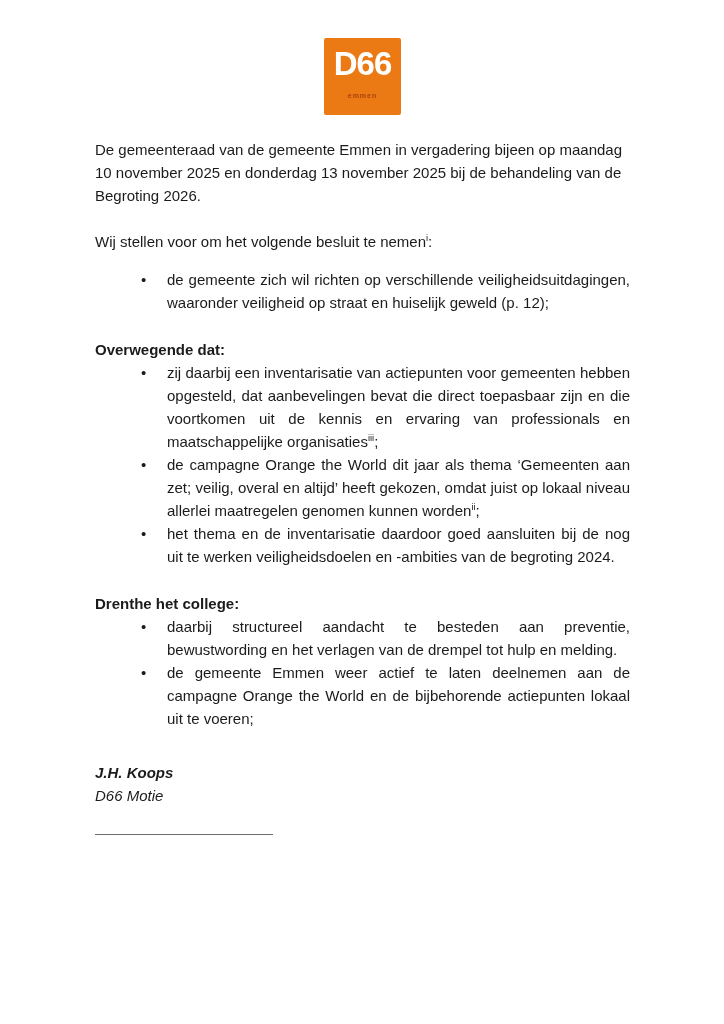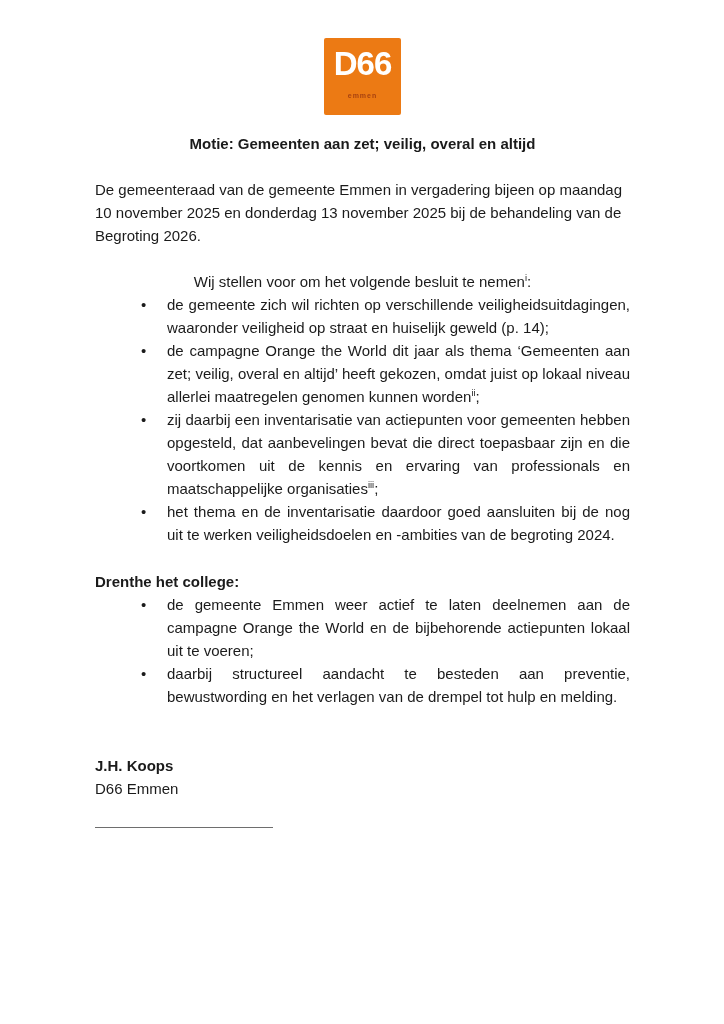"Motie: Gemeenten aan zet; veilig," h1.title { html: <h1>Motie: Gemeenten aan zet; veilig, overal en altijd</h1> -> none }
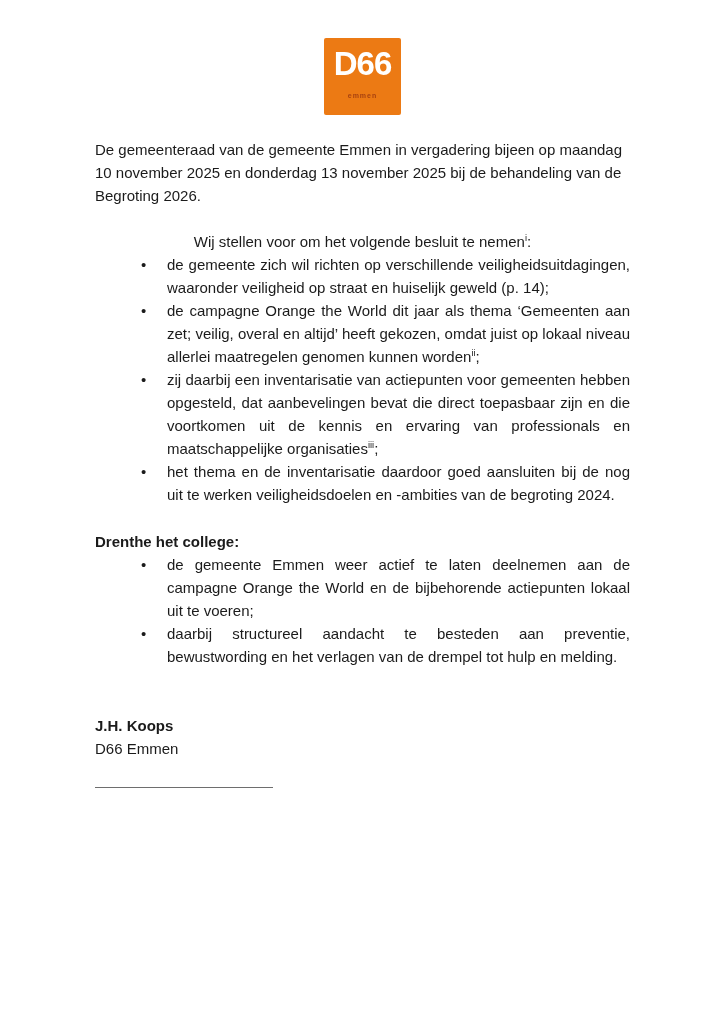"Wij stellen voor om het" .proposal { margin: 23px 0 0 -> 23px 0 15px; text-align: center -> none }
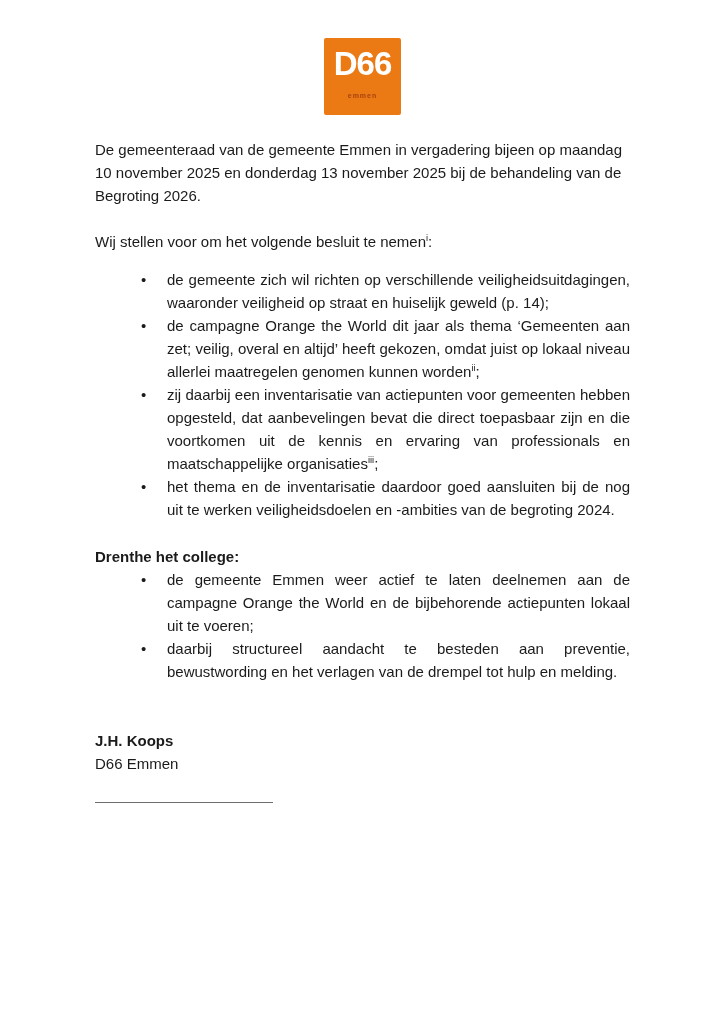"de gemeente zich wil richten" span { text: 14 -> 12 }
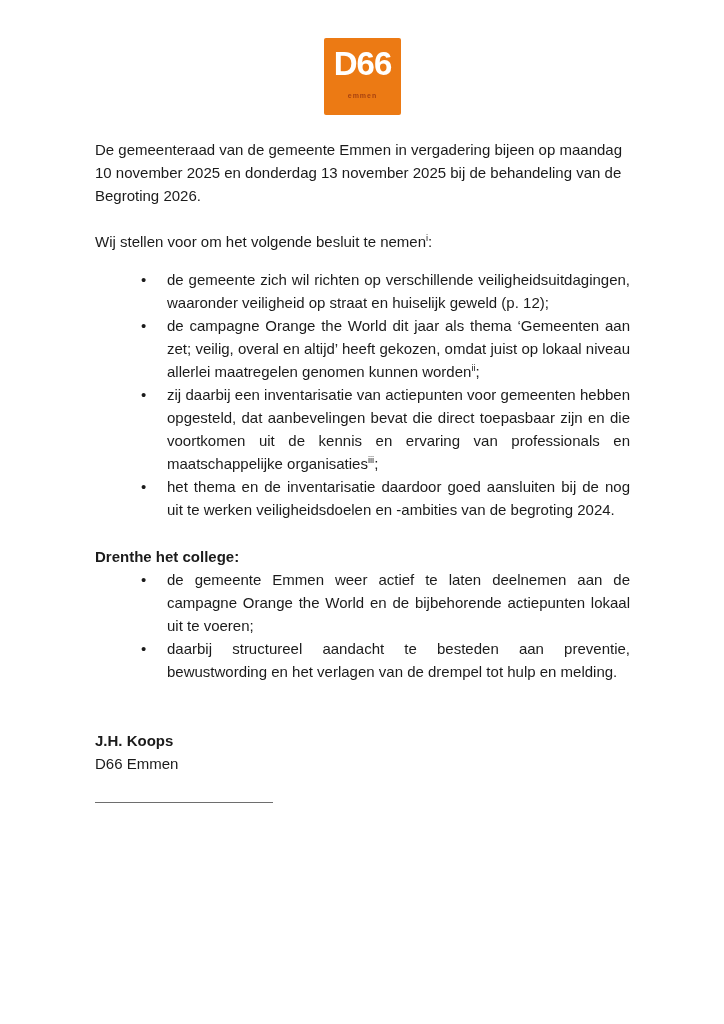"Overwegende dat:" h2.section-heading { html: none -> <h2>Overwegende dat:</h2> }
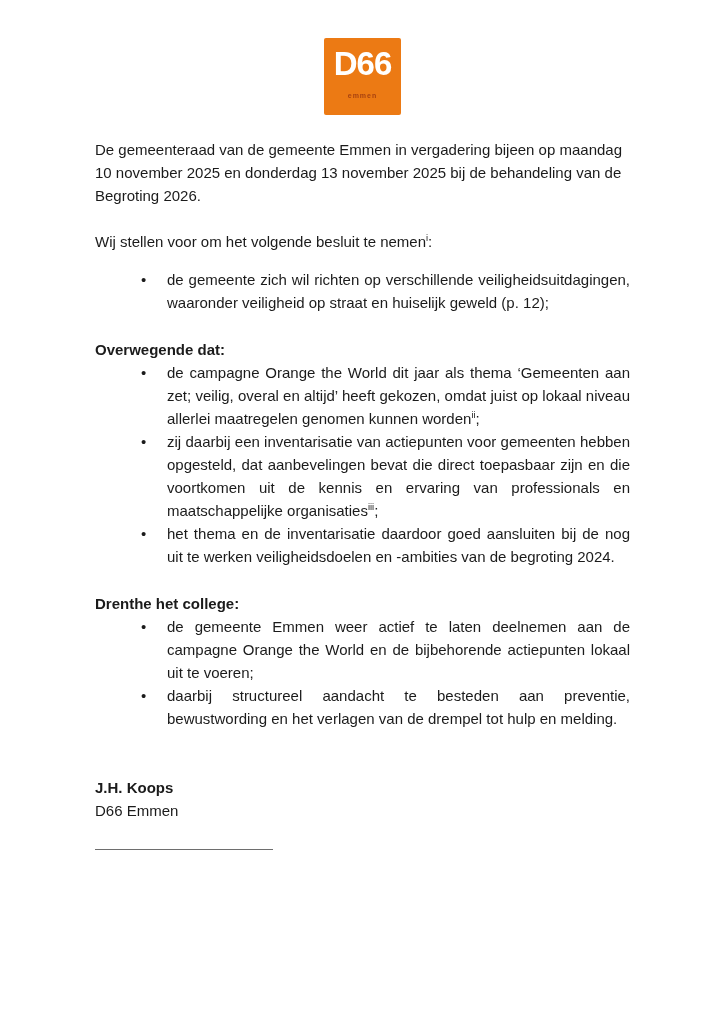"de campagne Orange the World" li { order: before "zij daarbij een inventarisatie van" -> after "zij daarbij een inventarisatie van" }
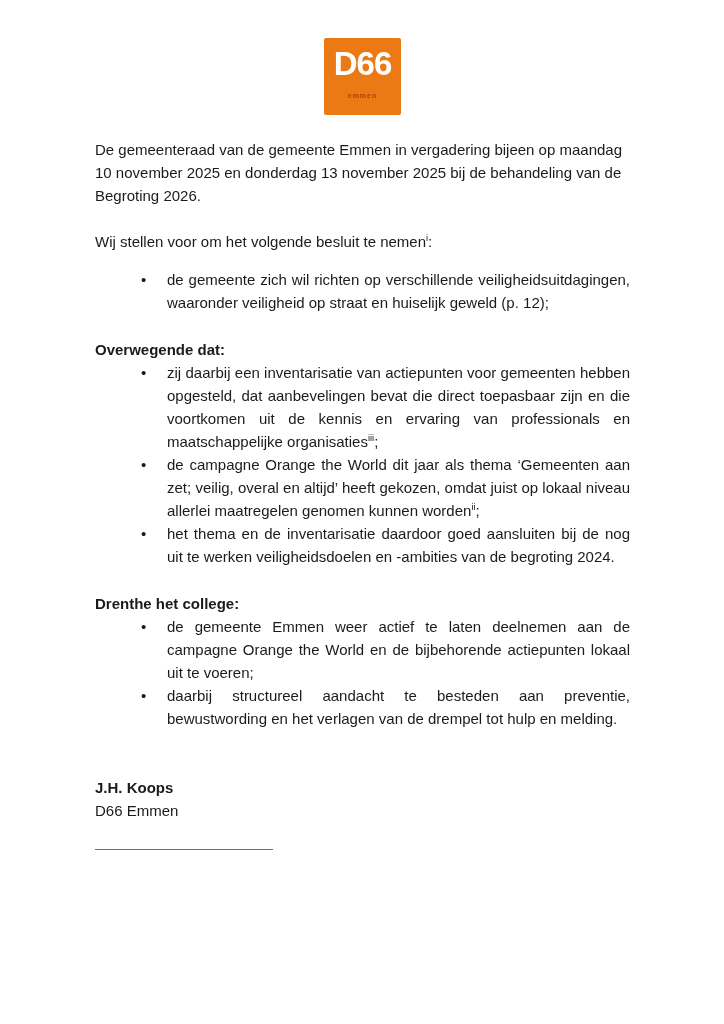"de gemeente Emmen weer actief" li { order: before "daarbij structureel aandacht te besteden" -> after "daarbij structureel aandacht te besteden" }
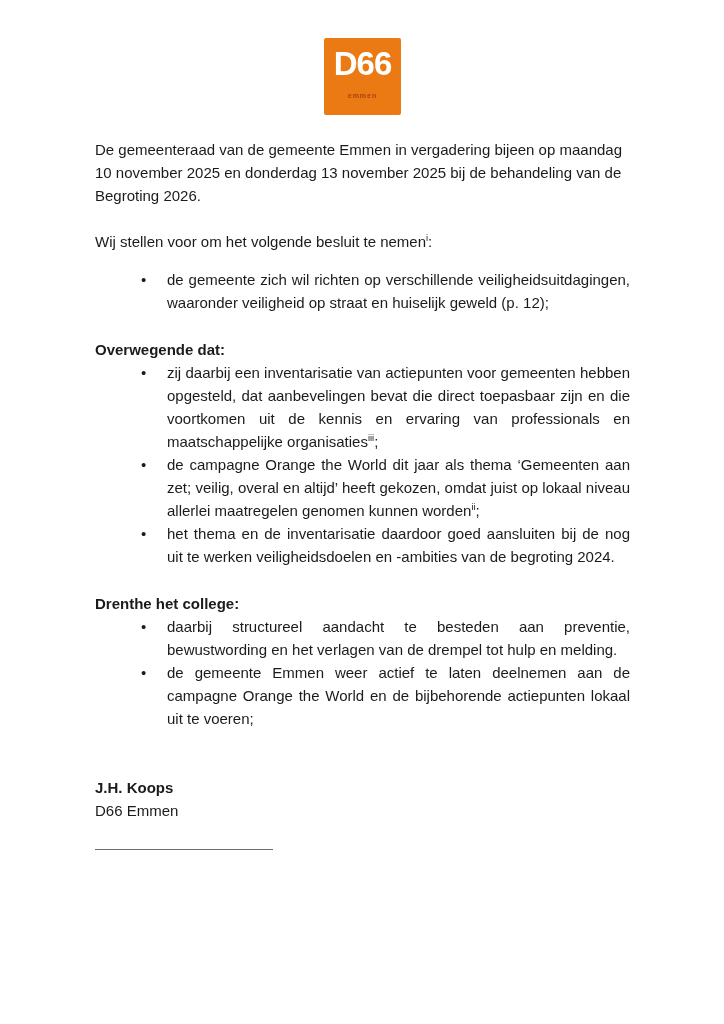"J.H. Koops" .signature { font-style: none -> italic; margin-top: 46px -> 31px }
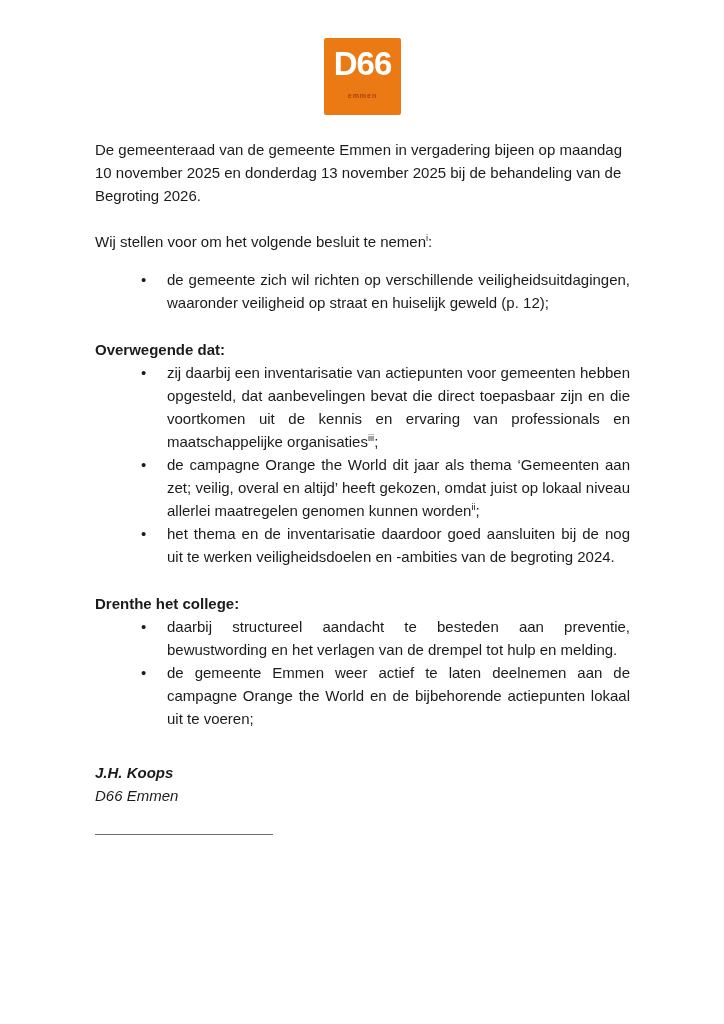"D66 Emmen" div.sig-party { text: Emmen -> Motie }
